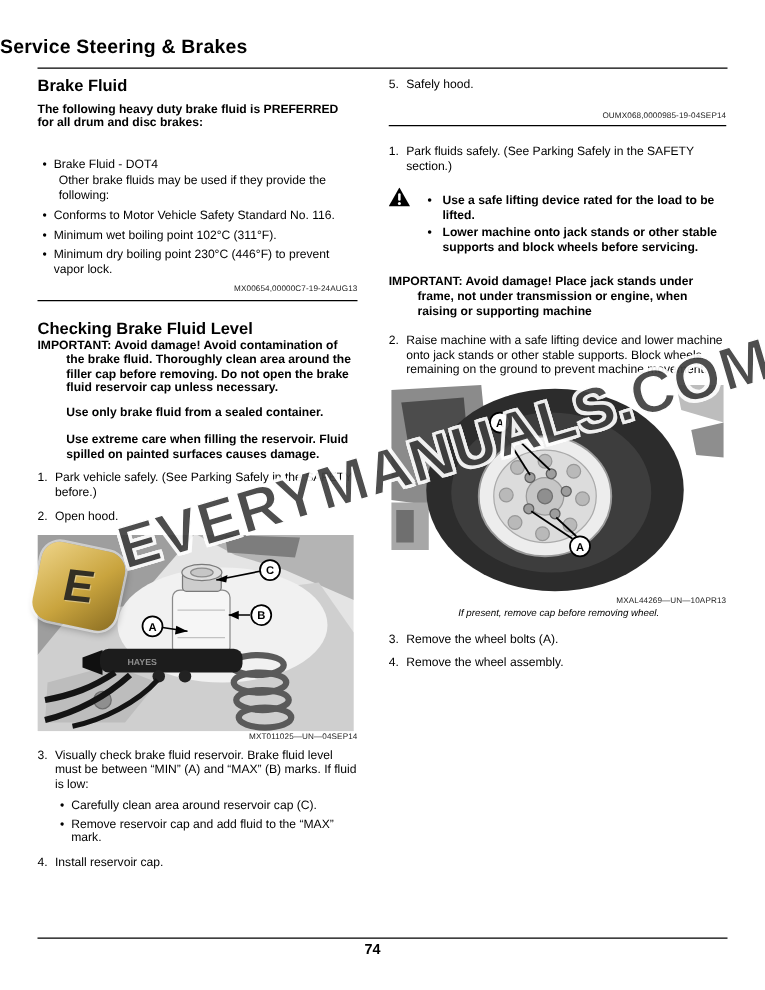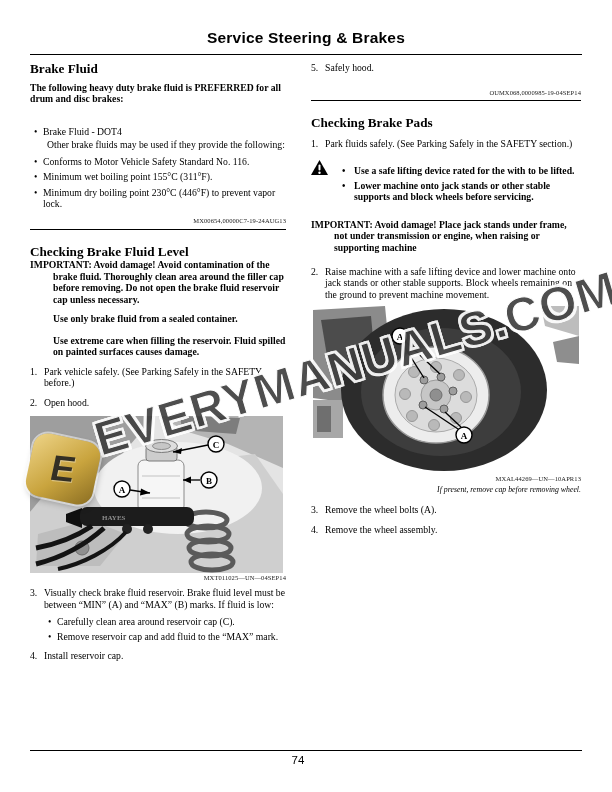"Service Steering & Brakes" .header-title { text-align: center -> left }
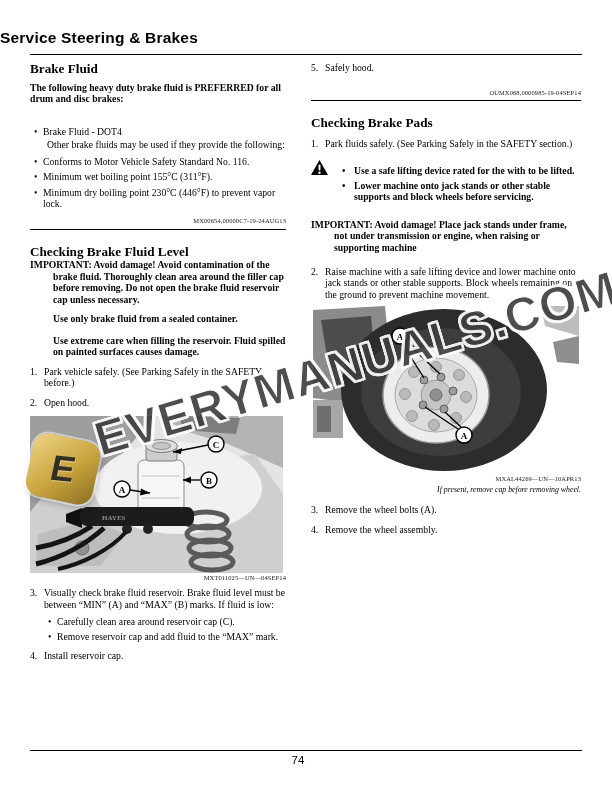"Brake Fluid" .col { font-family: Liberation Serif, serif -> none }
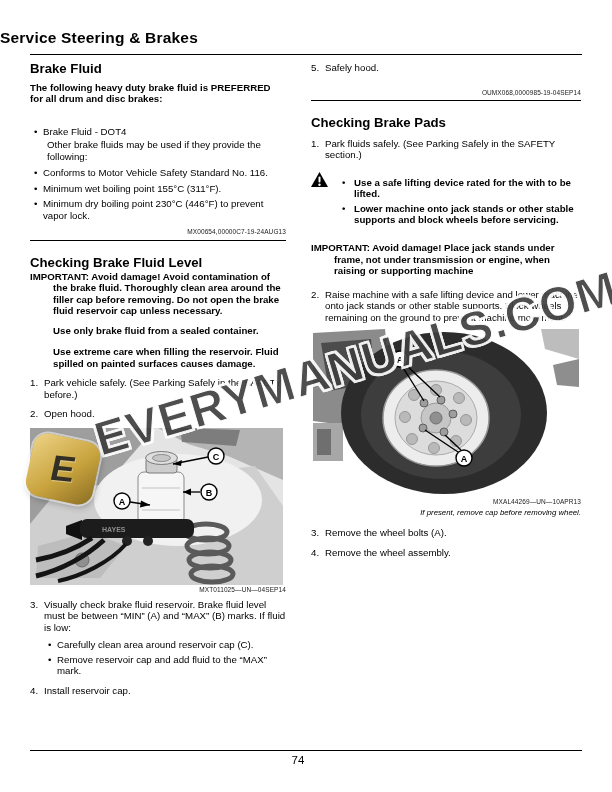"Checking Brake Pads" h2 { html: <h2>Checking Brake Pads</h2> -> none }
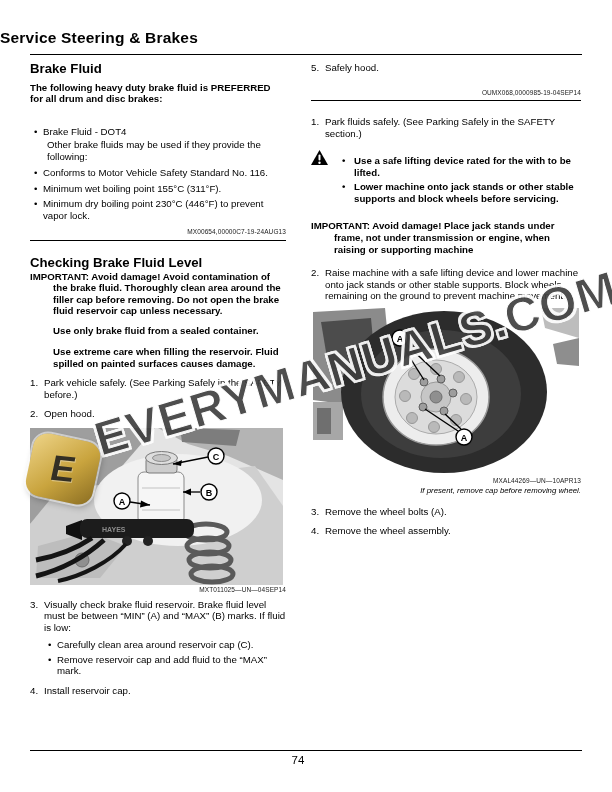"Use a safe lifting device" span.txt { text: with -> load }
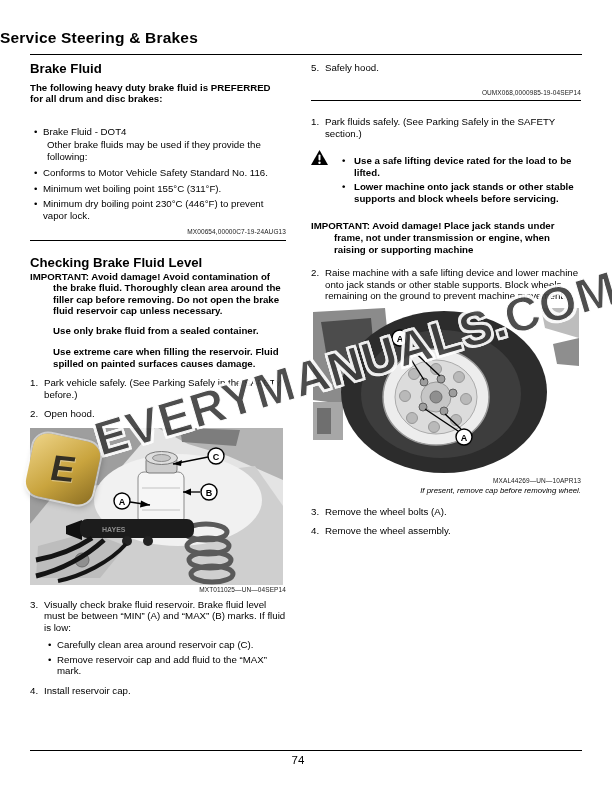"Minimum wet boiling point 155°C" span.txt { text: 155 -> 102 }
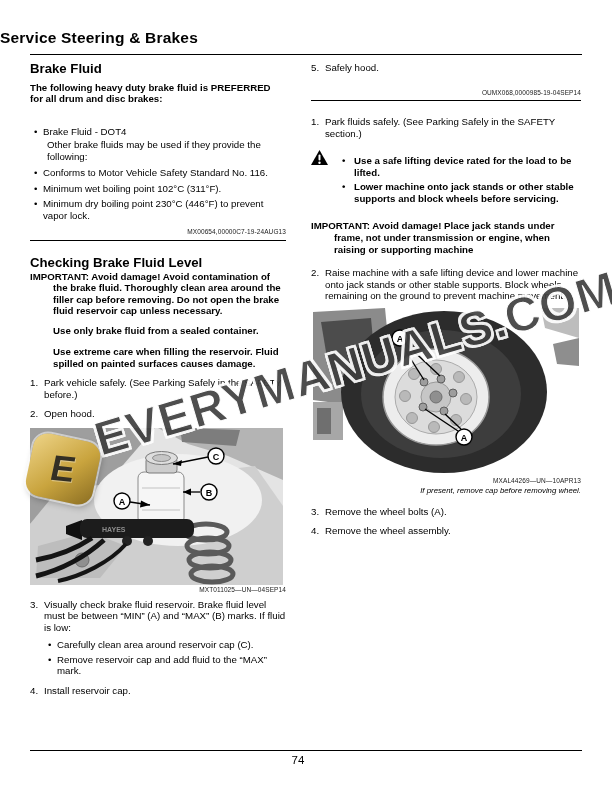"If present, remove cap before" .fig-caption { text-align: right -> center }
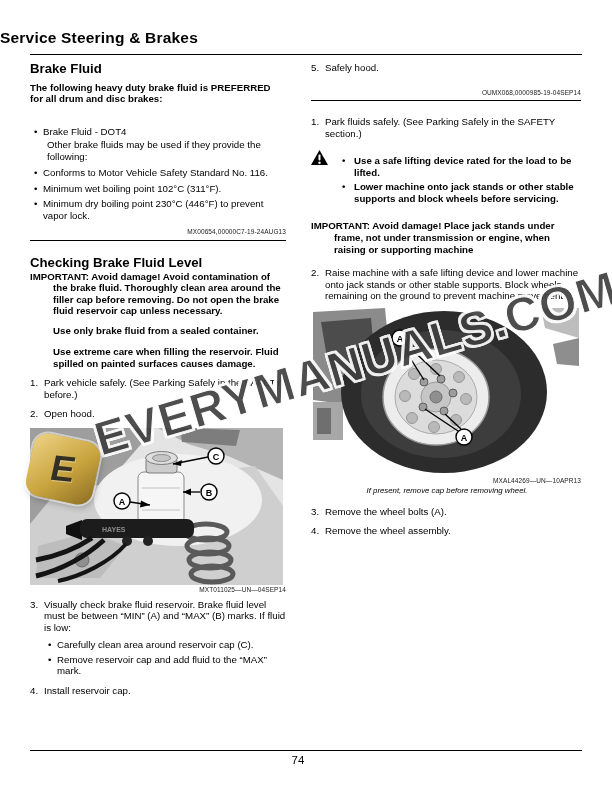"74" .page-number { font-weight: normal -> bold }
